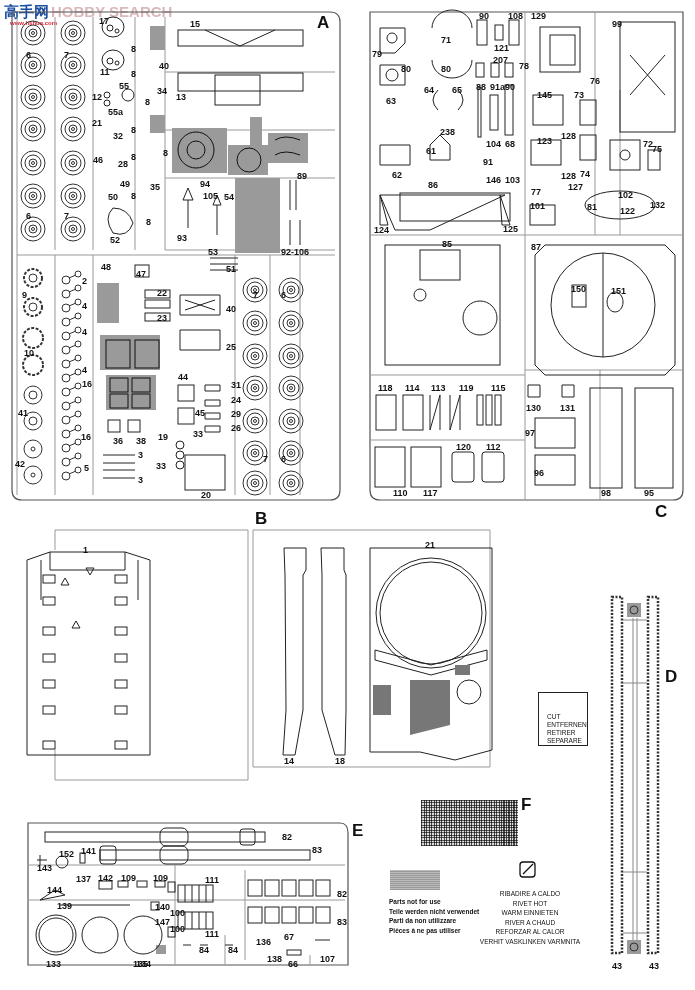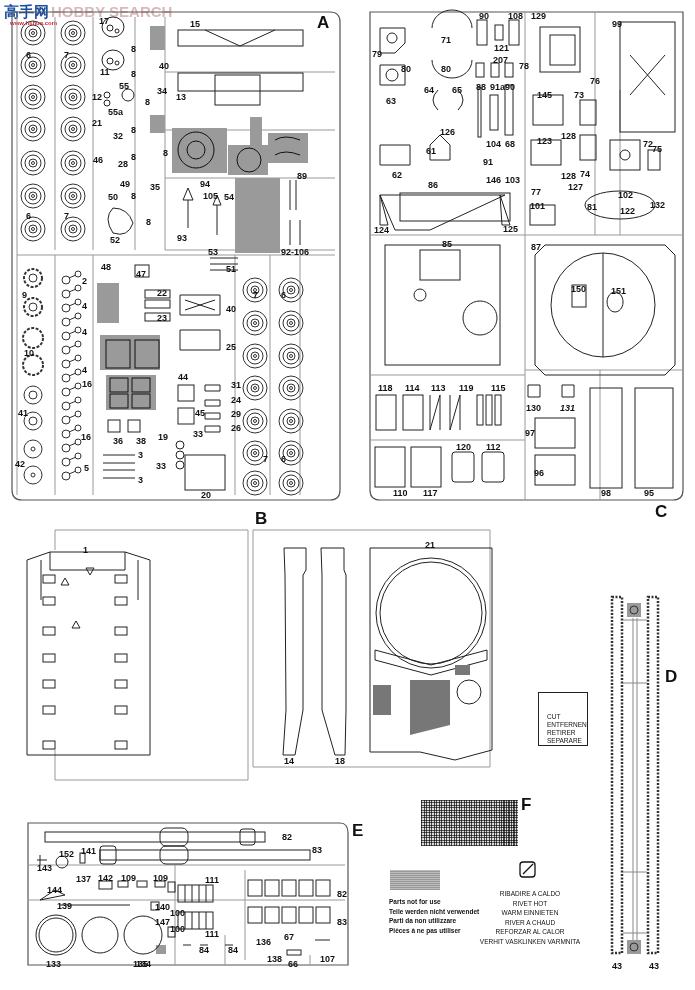"126" div.lbl { text: 126 -> 238 }
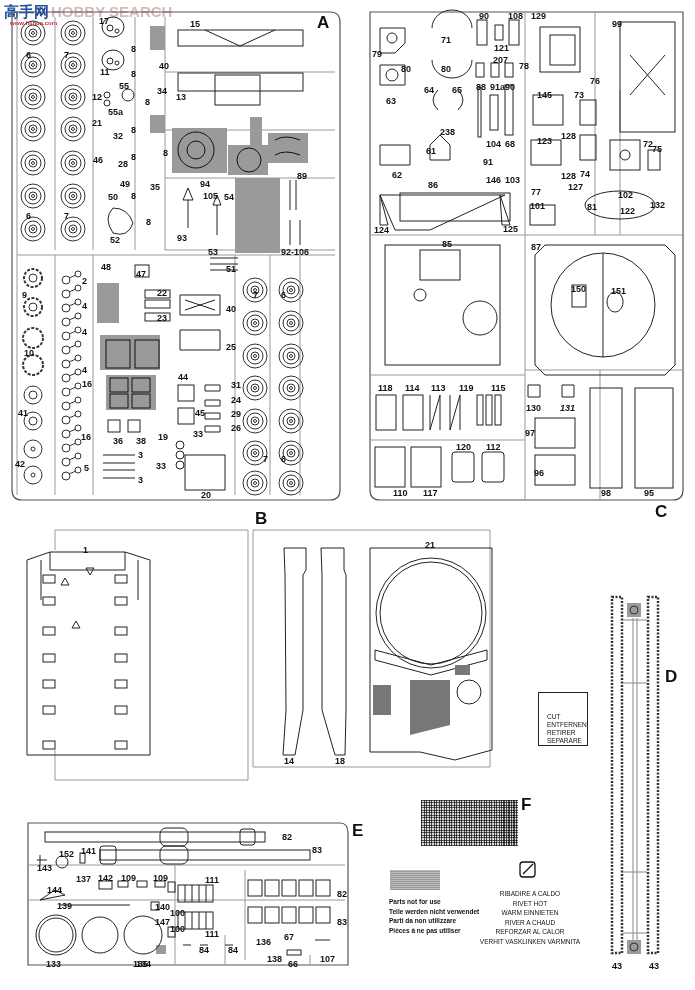"131" div.lbl { font-style: italic -> none }
